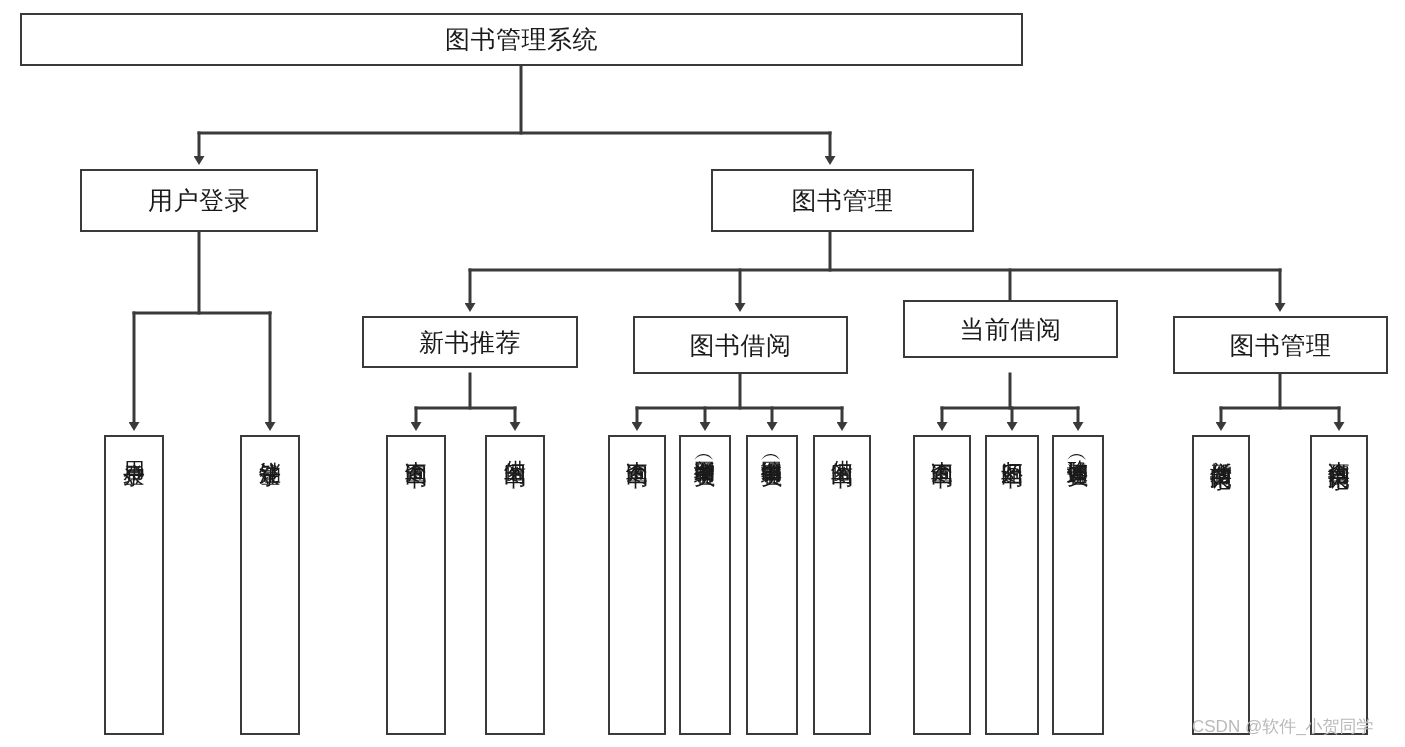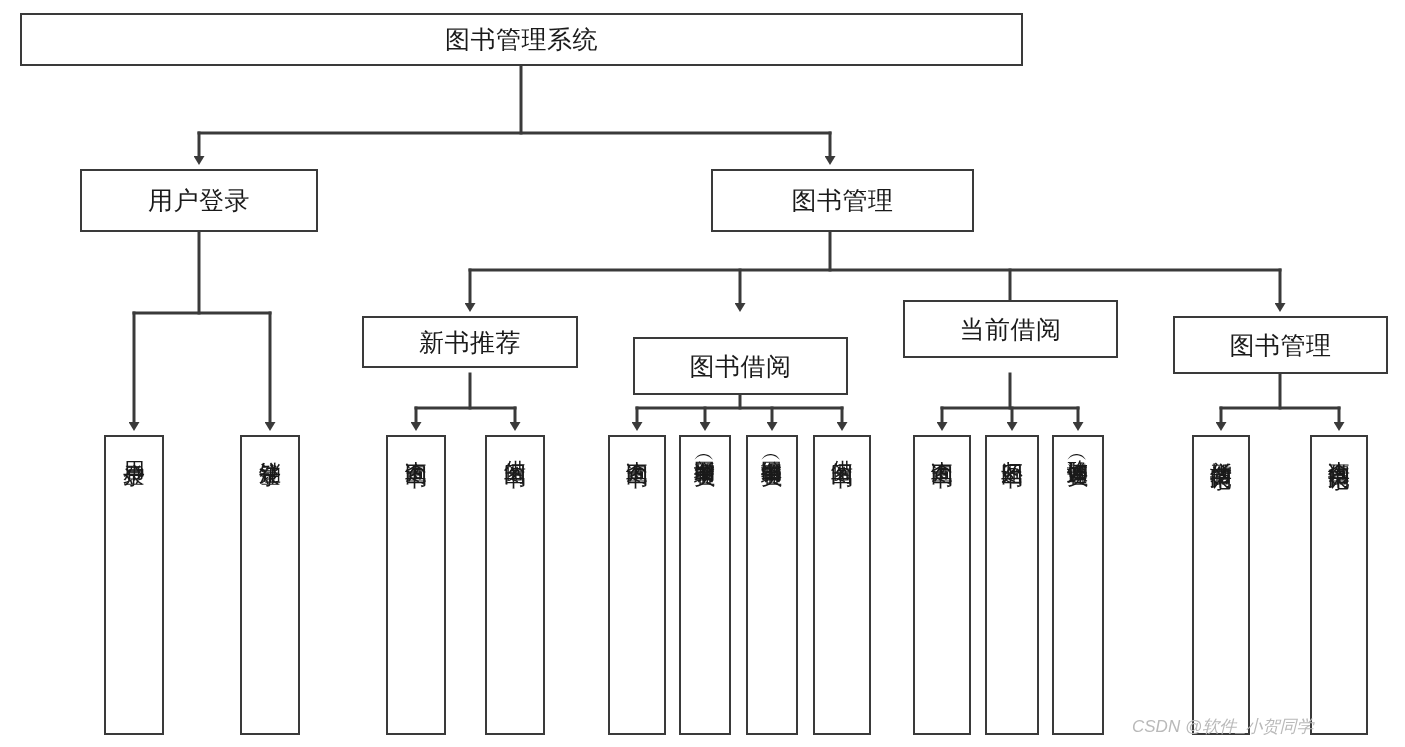"图书借阅" div.node { margin-top: 21px -> none }
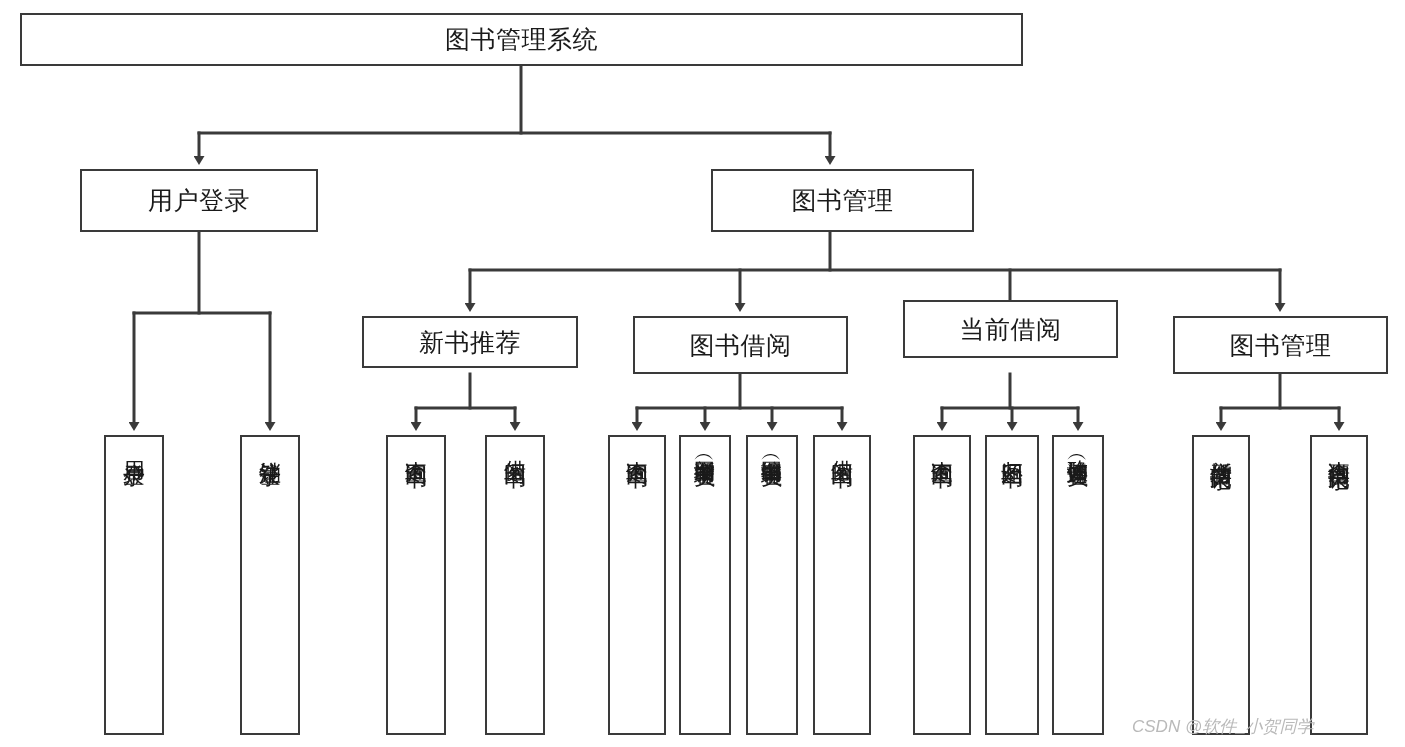"CSDN @软件_小贺同学" div.watermark { font-style: italic -> none; left: 1132px -> 1192px }
